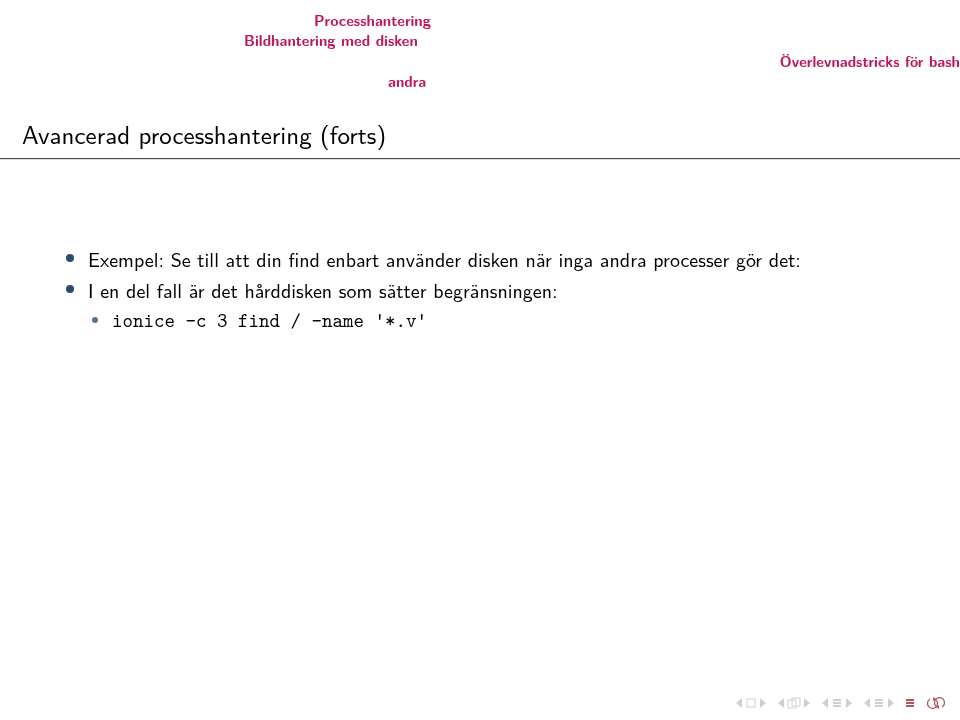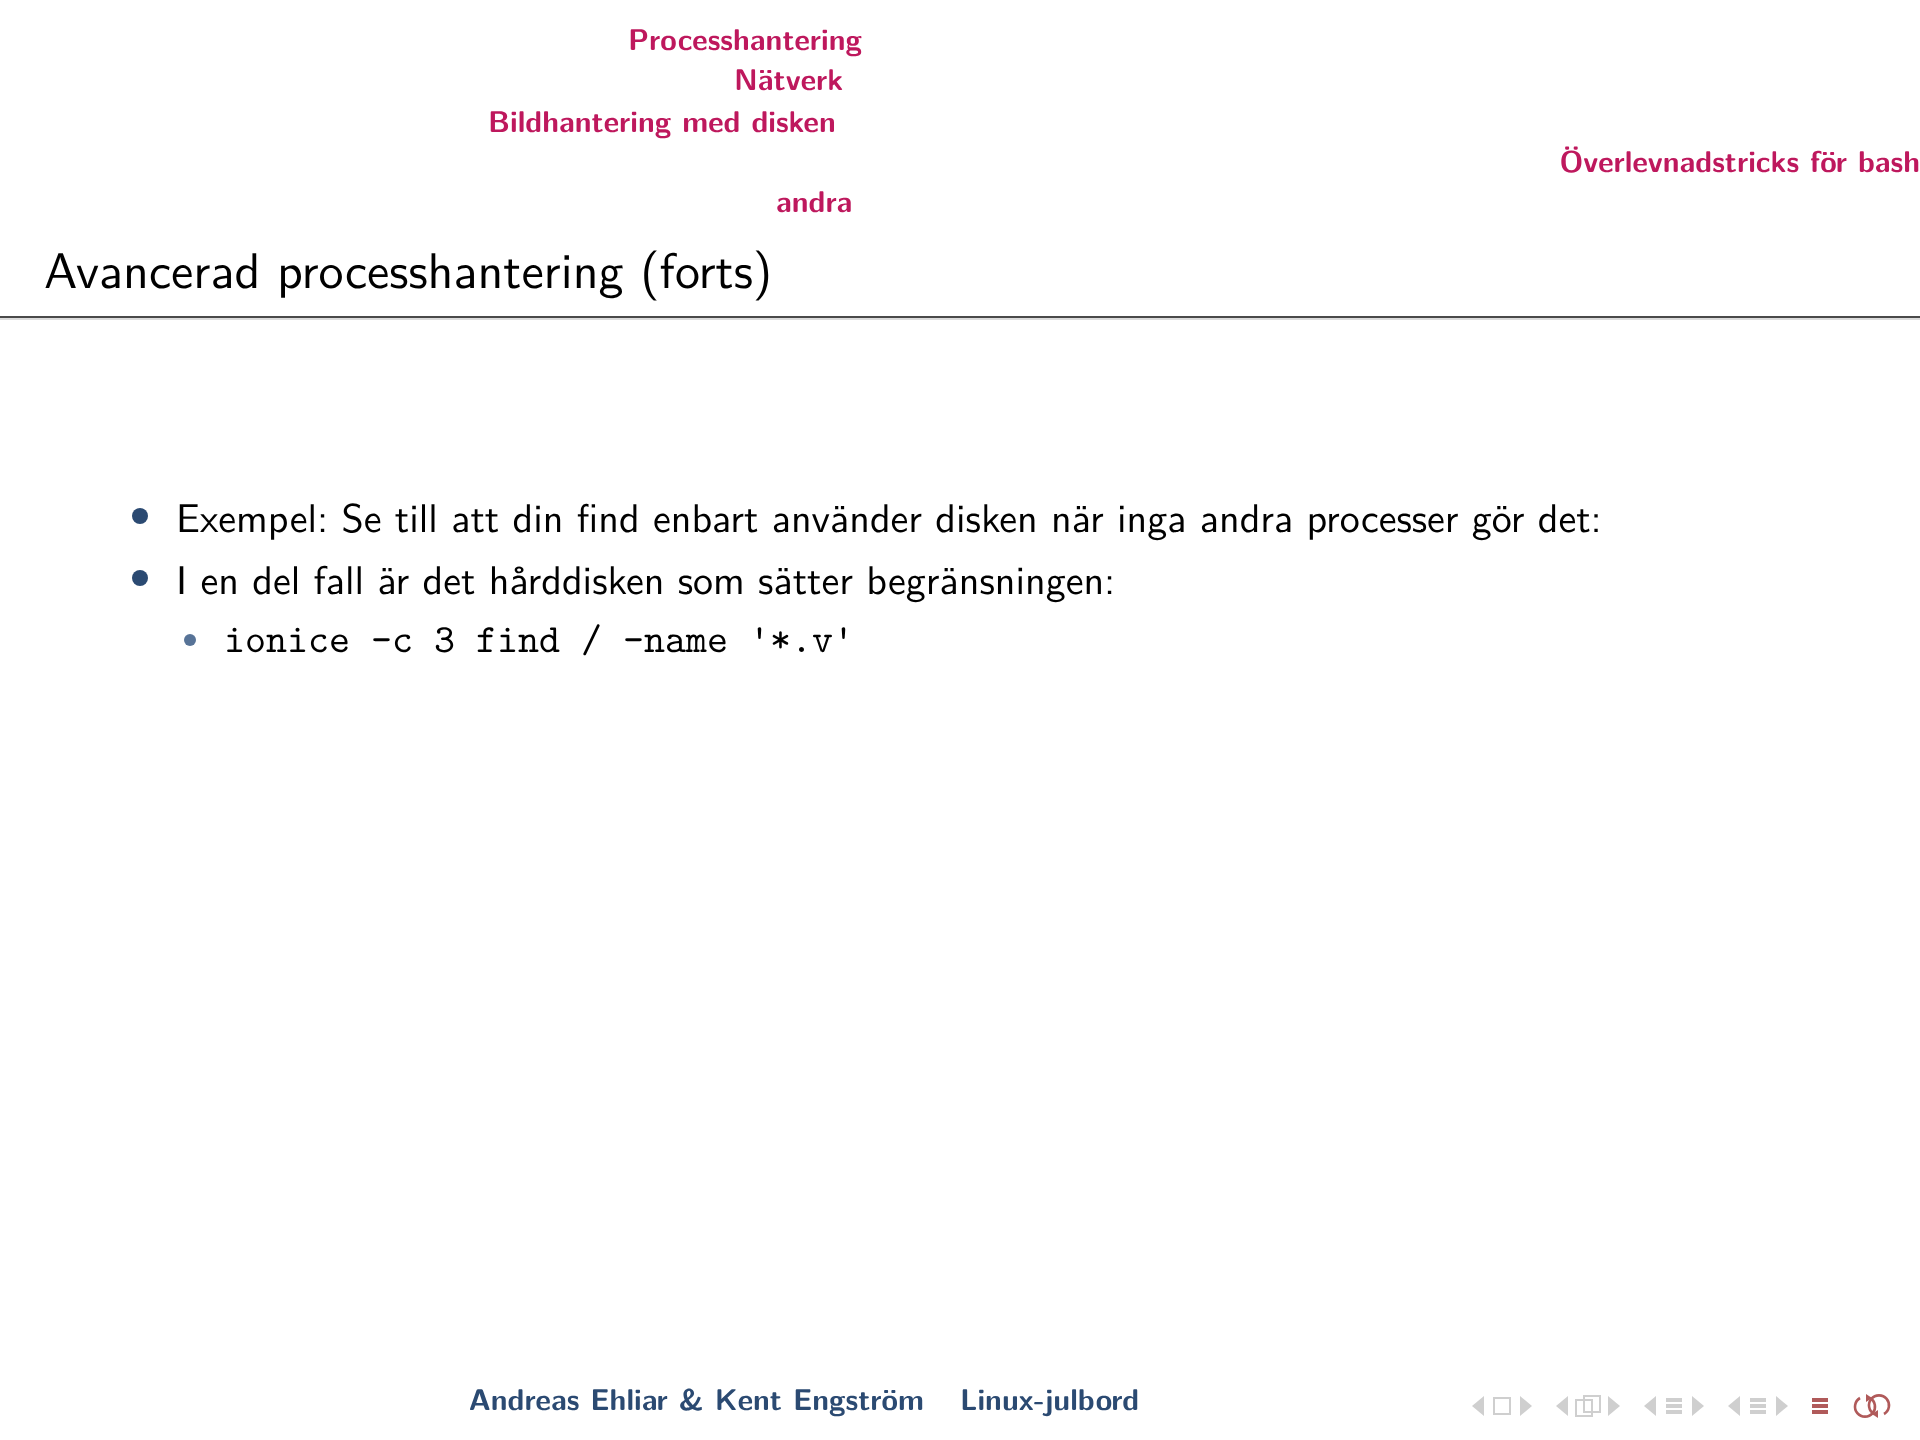"Nätverk" div.t2 { html: <div>Nätverk</div> -> none }
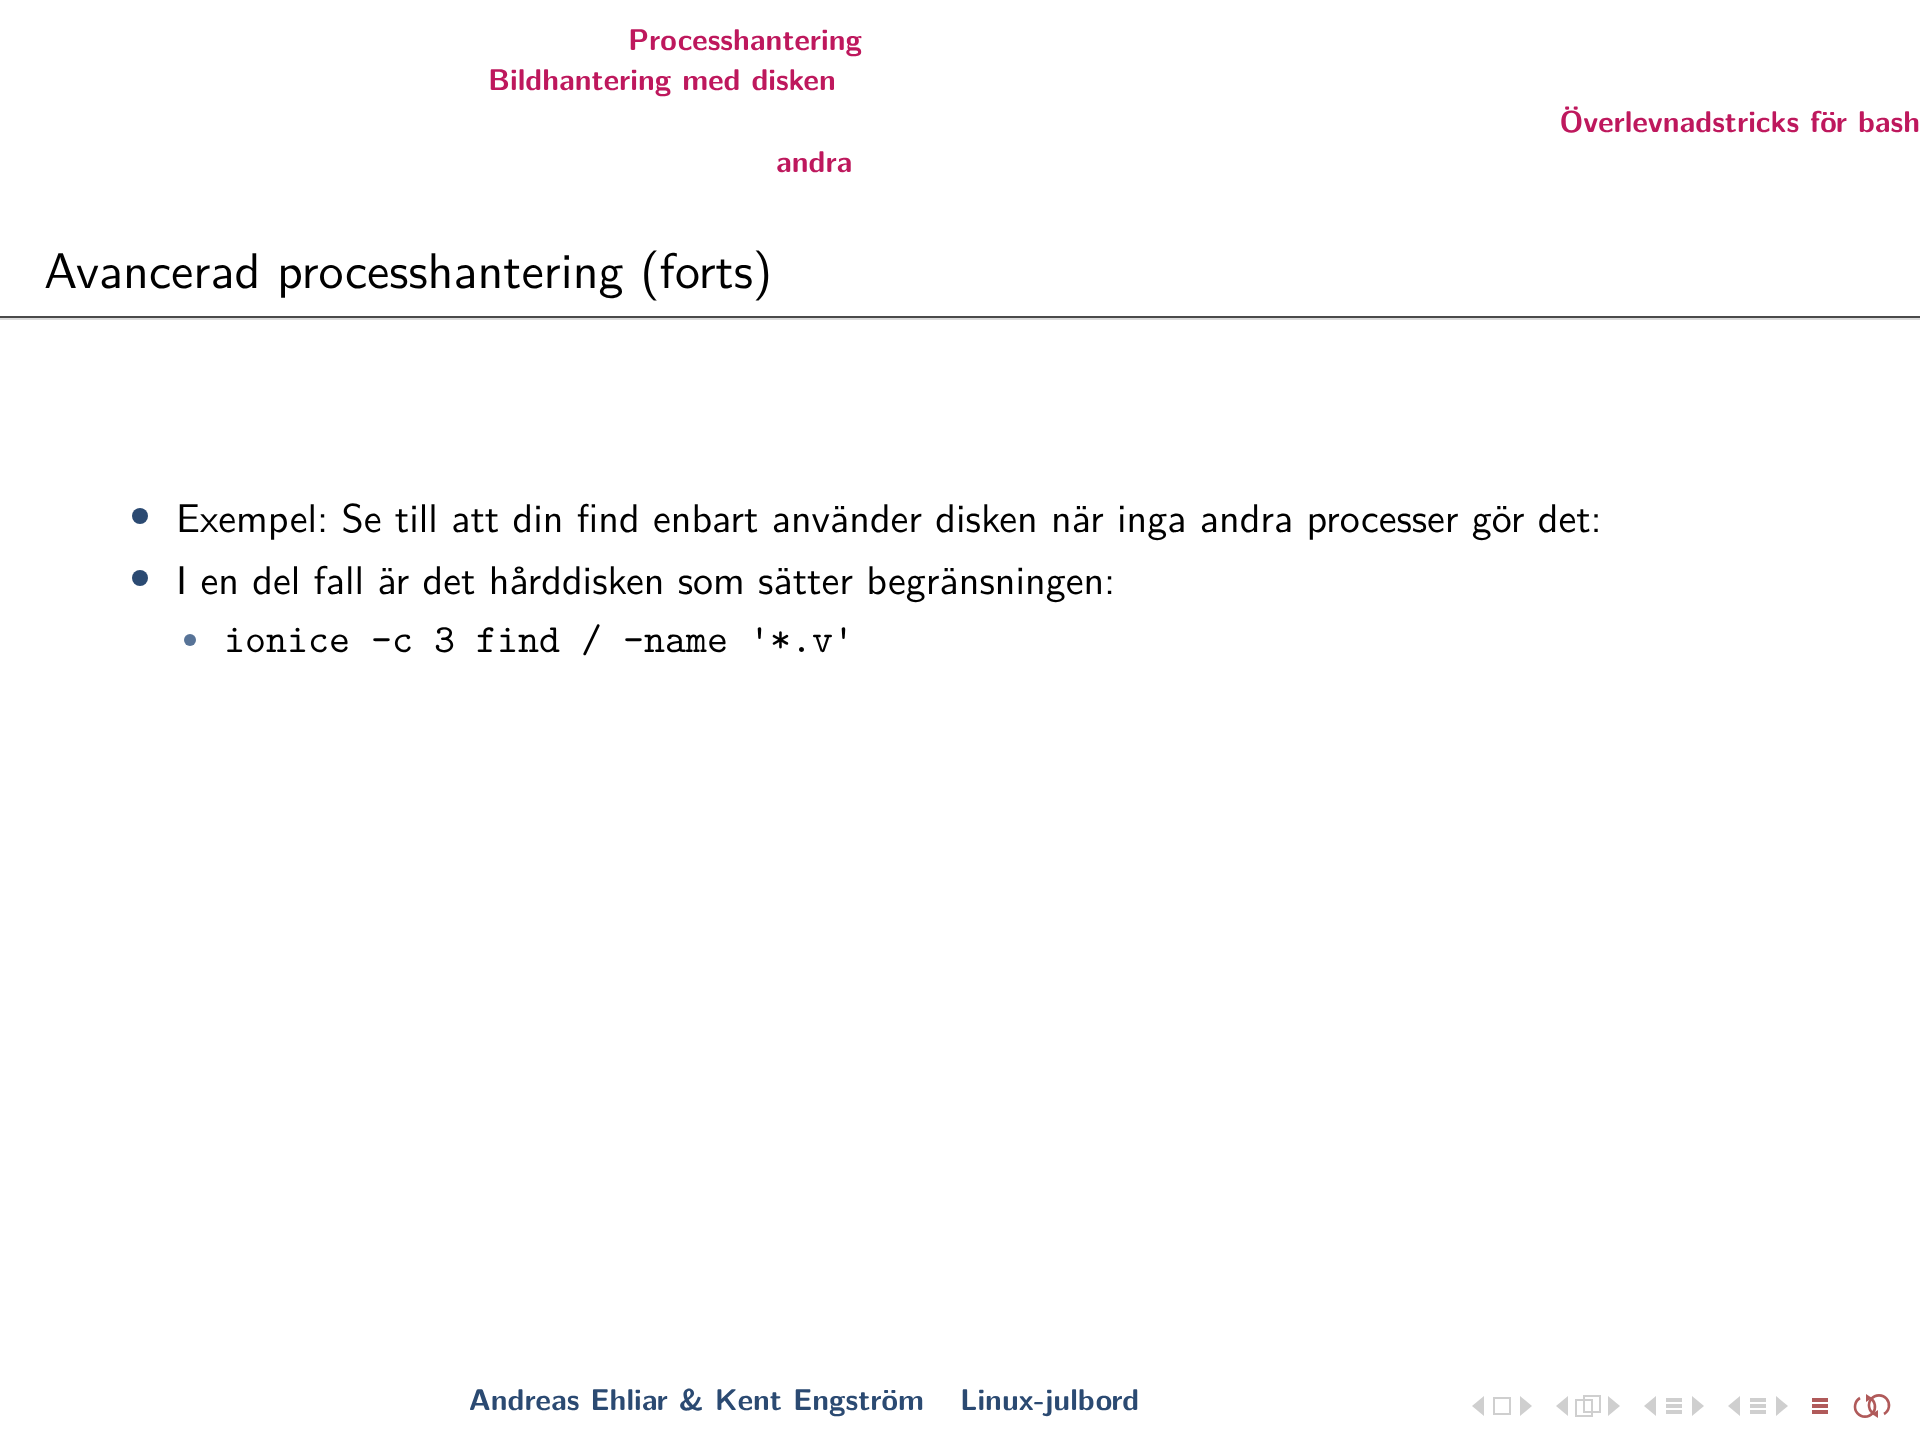"Andreas Ehliar & Kent Engström" div.footer { html: <div> <div>Andreas Ehliar &amp; Kent Engström</div> <div>Linux-julbord</div> </div> -> none }
